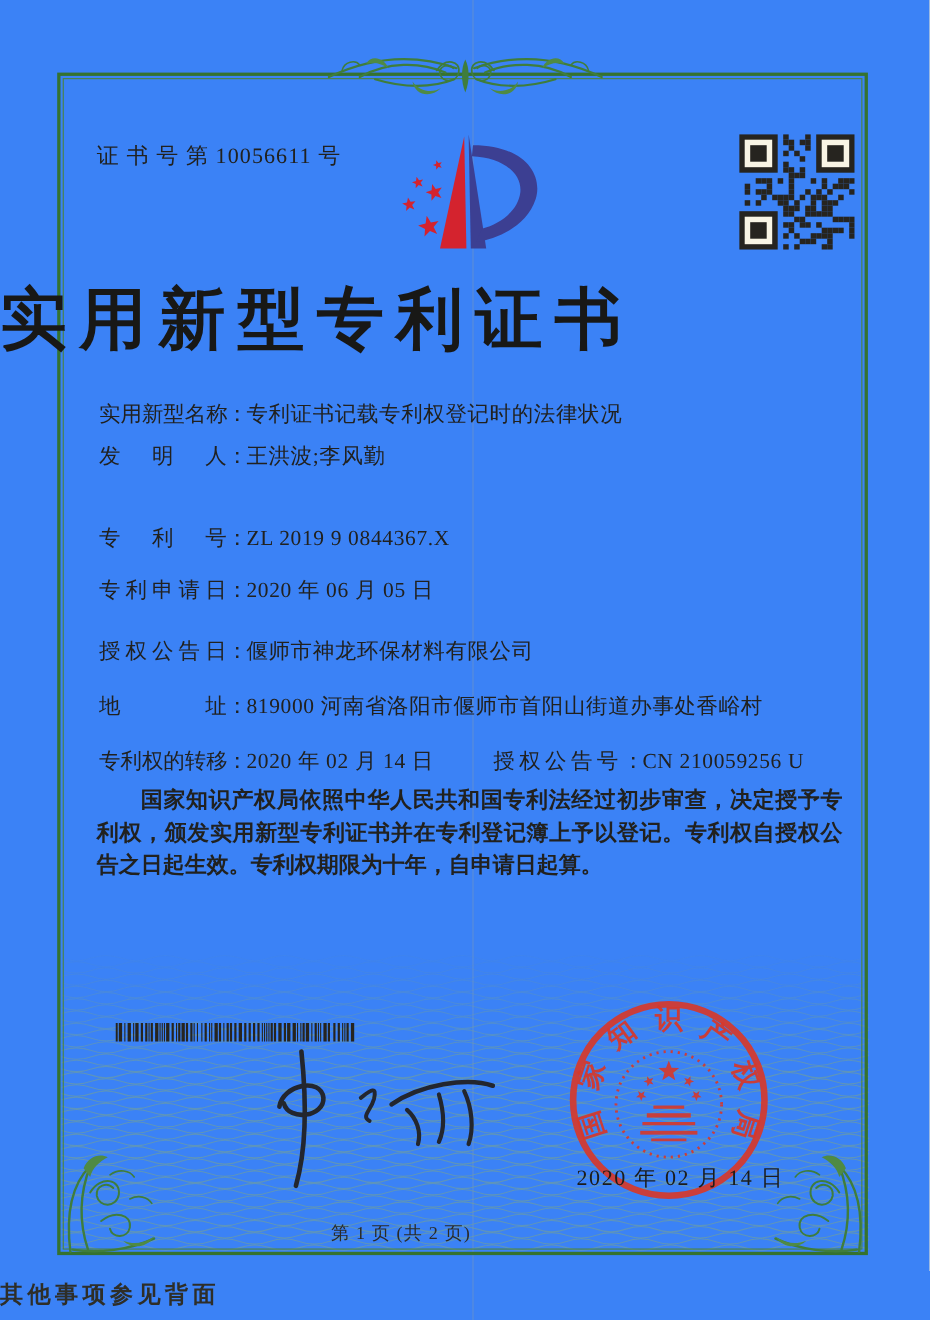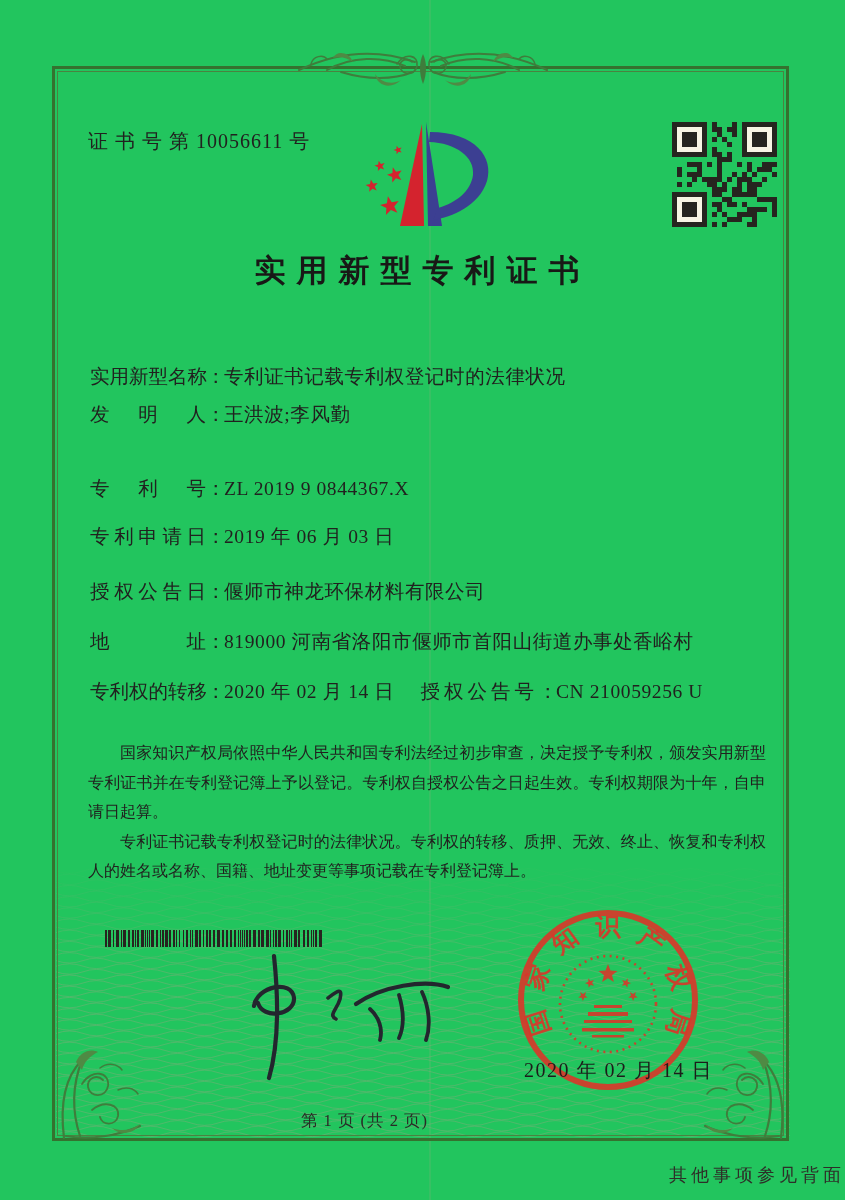"证 书 号 第 10056611" .page { background: #22c55e -> #3b82f6 }
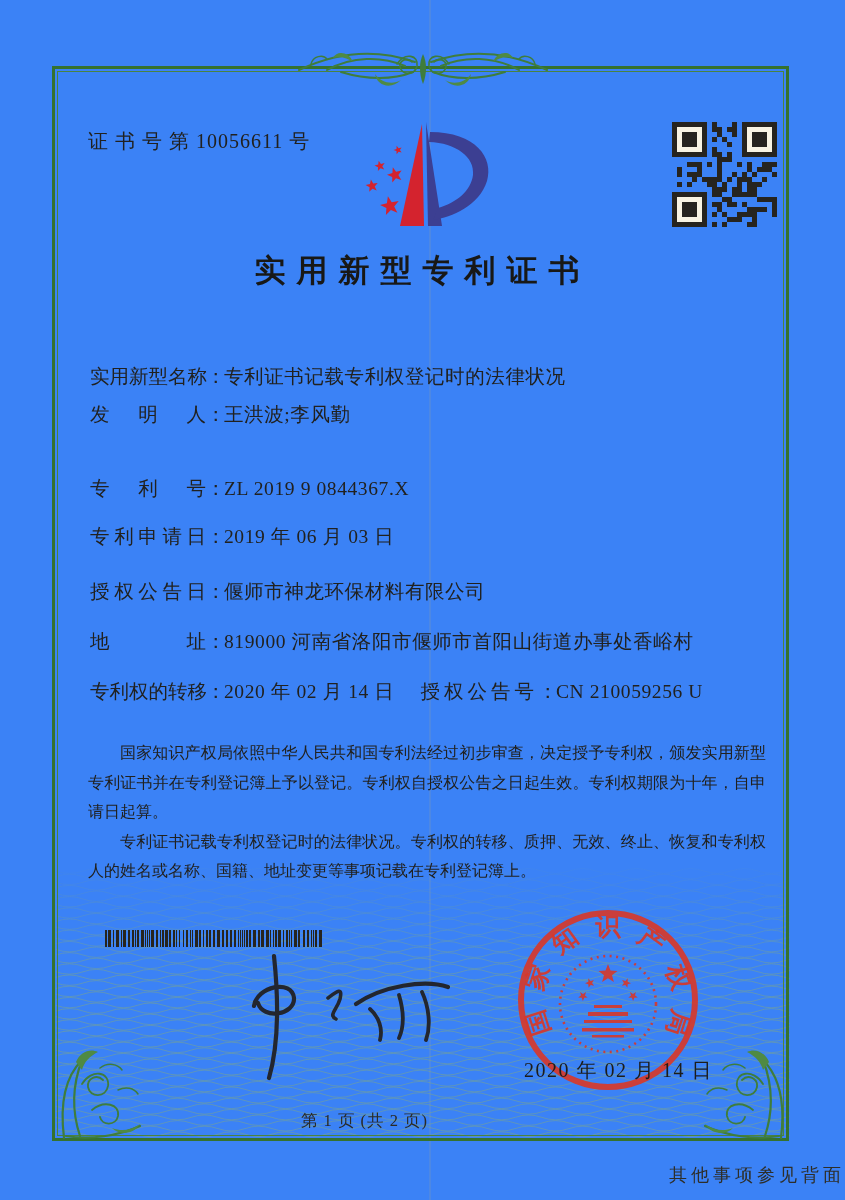"实用新型专利证书" .title { font-size: 31px -> 61px; text-align: center -> left }
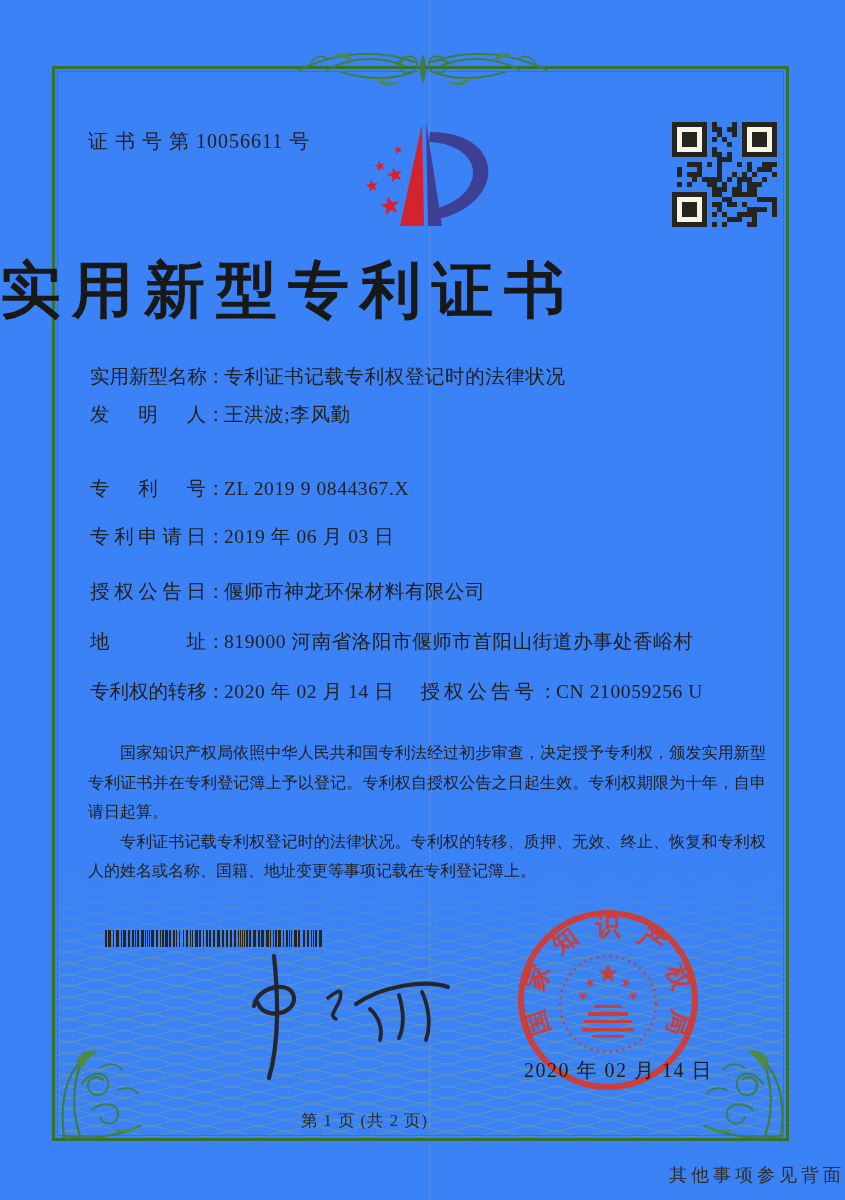"2019 年 06 月 03" span.val { text: 2019 年 06 月 03 -> 2020 年 06 月 05 }
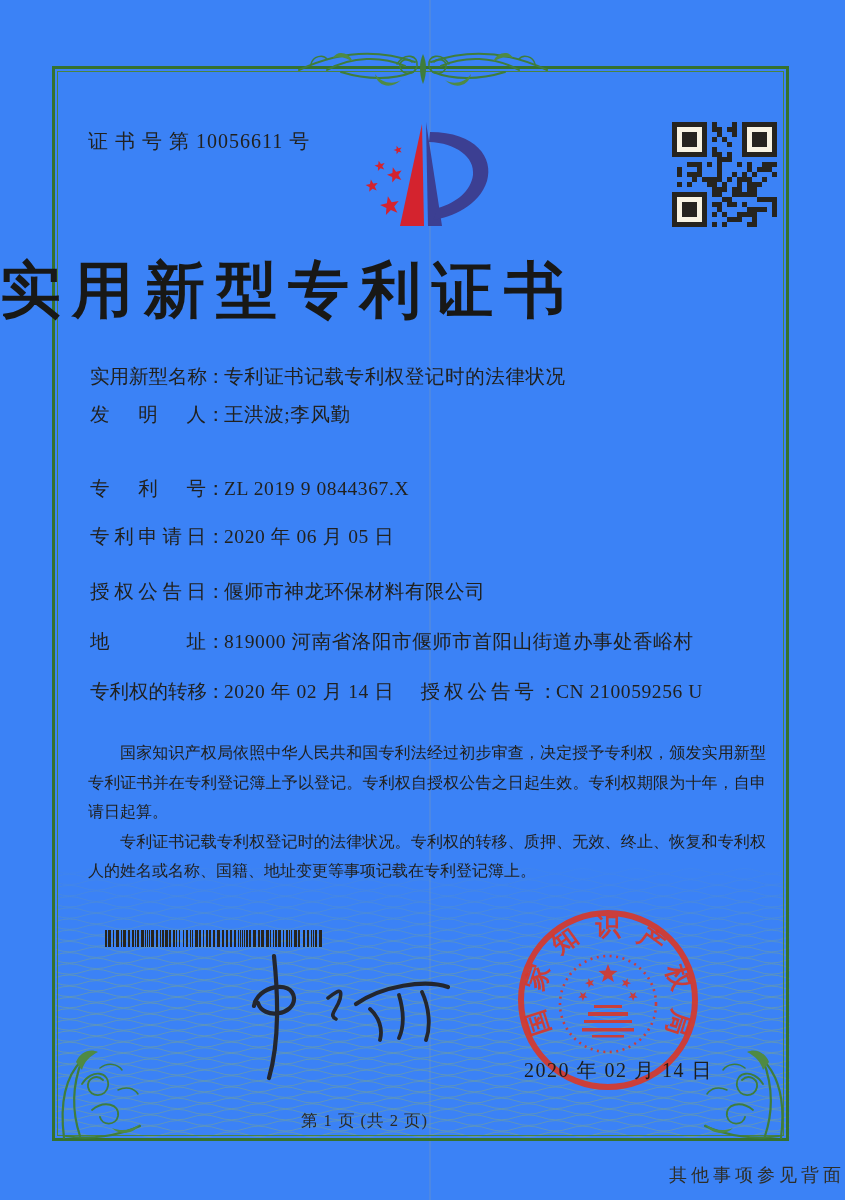"授权公告号：CN 210059256 U" .grant-no { margin-left: 26px -> 54px }
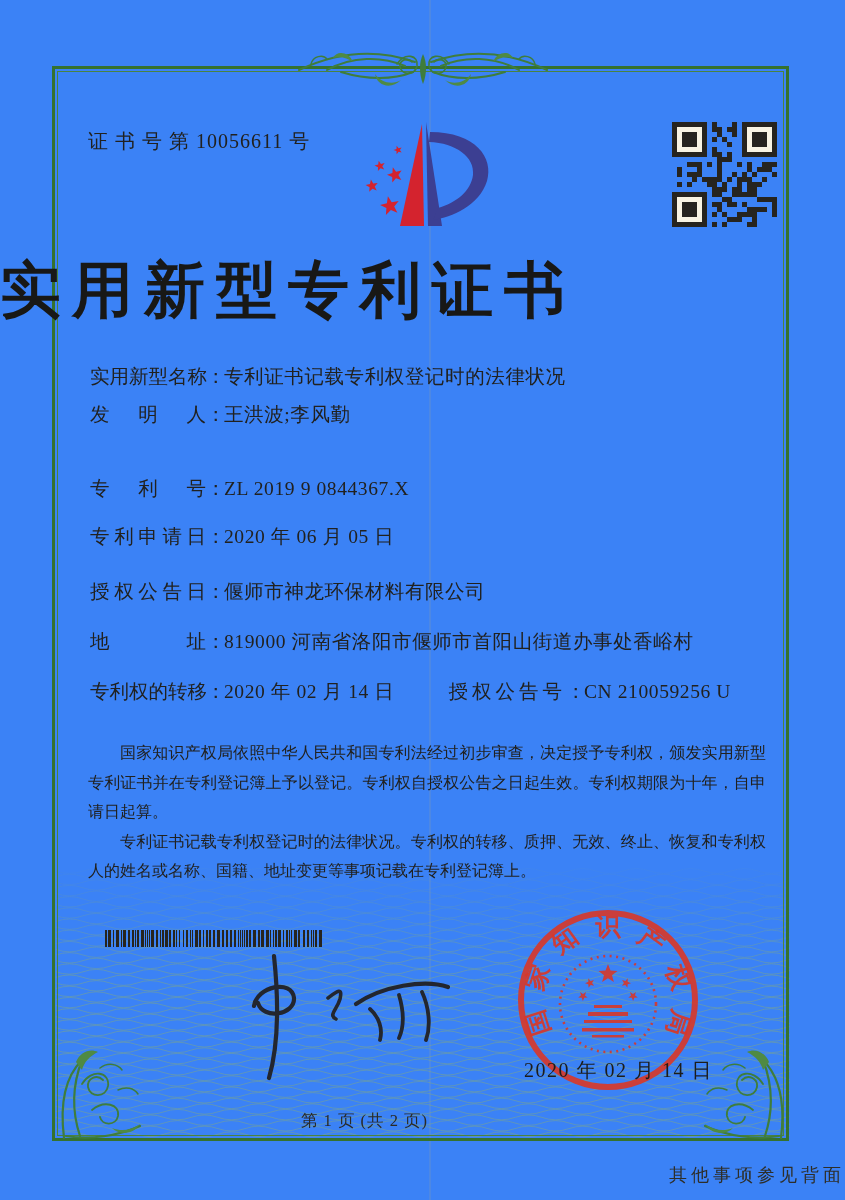"国家知识产权局依照中华人民共和国专利法经过初步审查，决定授予专利权，颁发实用新型" .paras { font-size: 16px -> 20px; font-weight: none -> bold; top: 738px -> 714px }
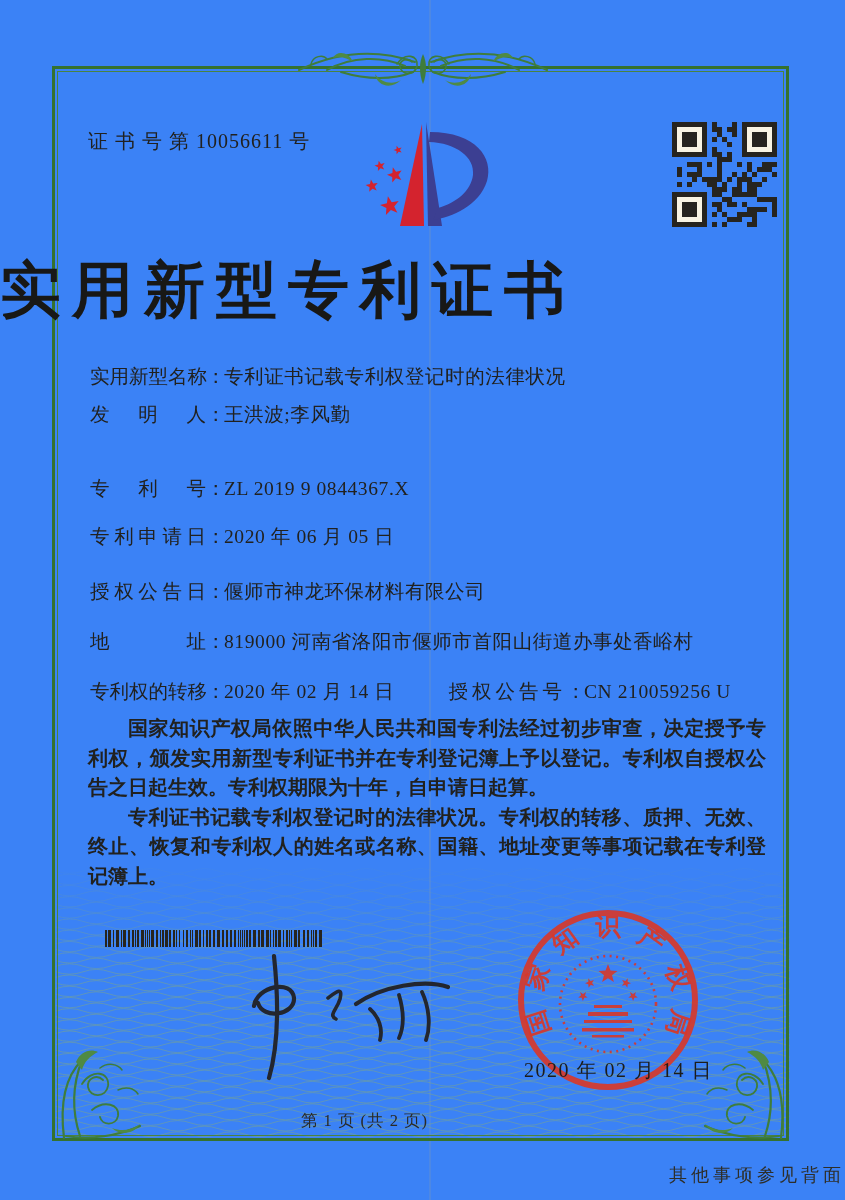"专利证书记载专利权登记时的法律状况。专利权的转移、质押、无效、终止、恢复和专利权" p { html: <p>专利证书记载专利权登记时的法律状况。专利权的转移、质押、无效、终止、恢复和专利权人的姓名或名称、国籍、地址变更等事项记载在专利登记簿上。</p> -> none }
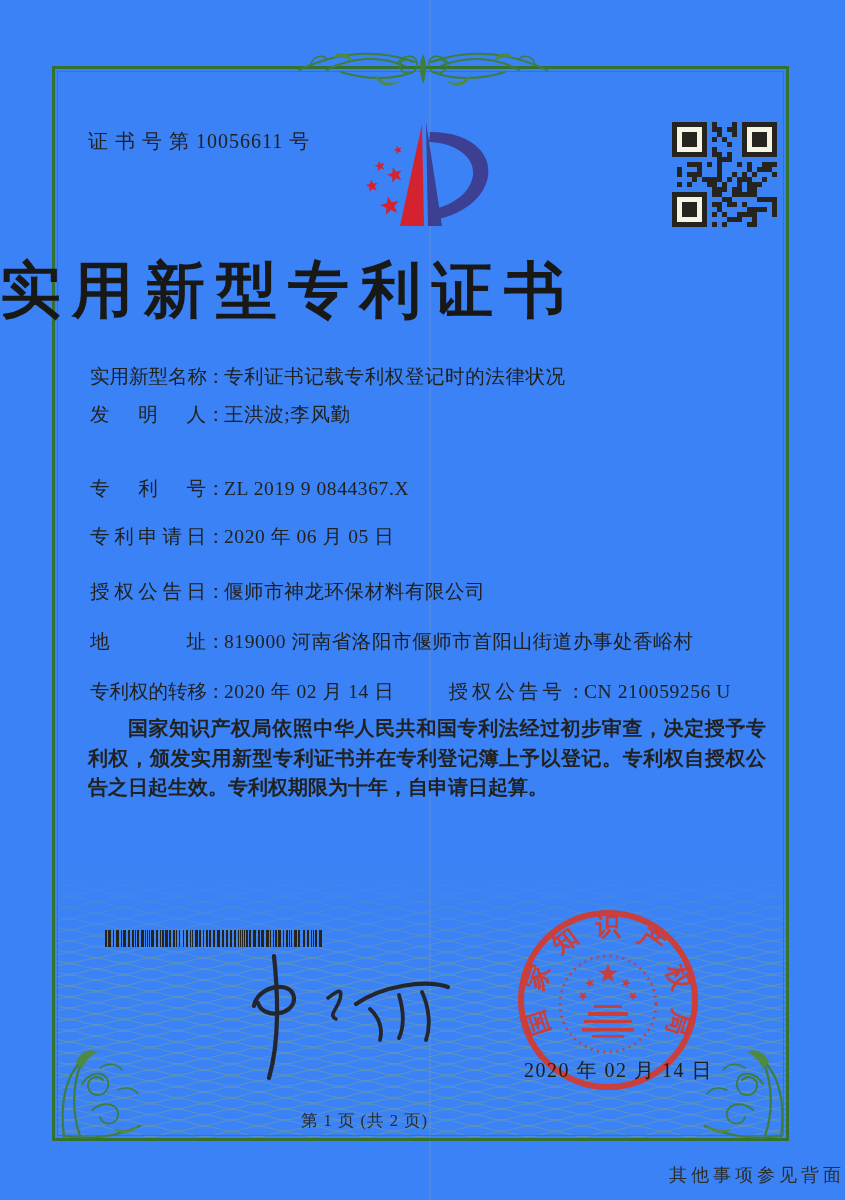"其他事项参见背面" .back-note { font-size: 18px -> 21px; font-weight: none -> bold; text-align: right -> left }
